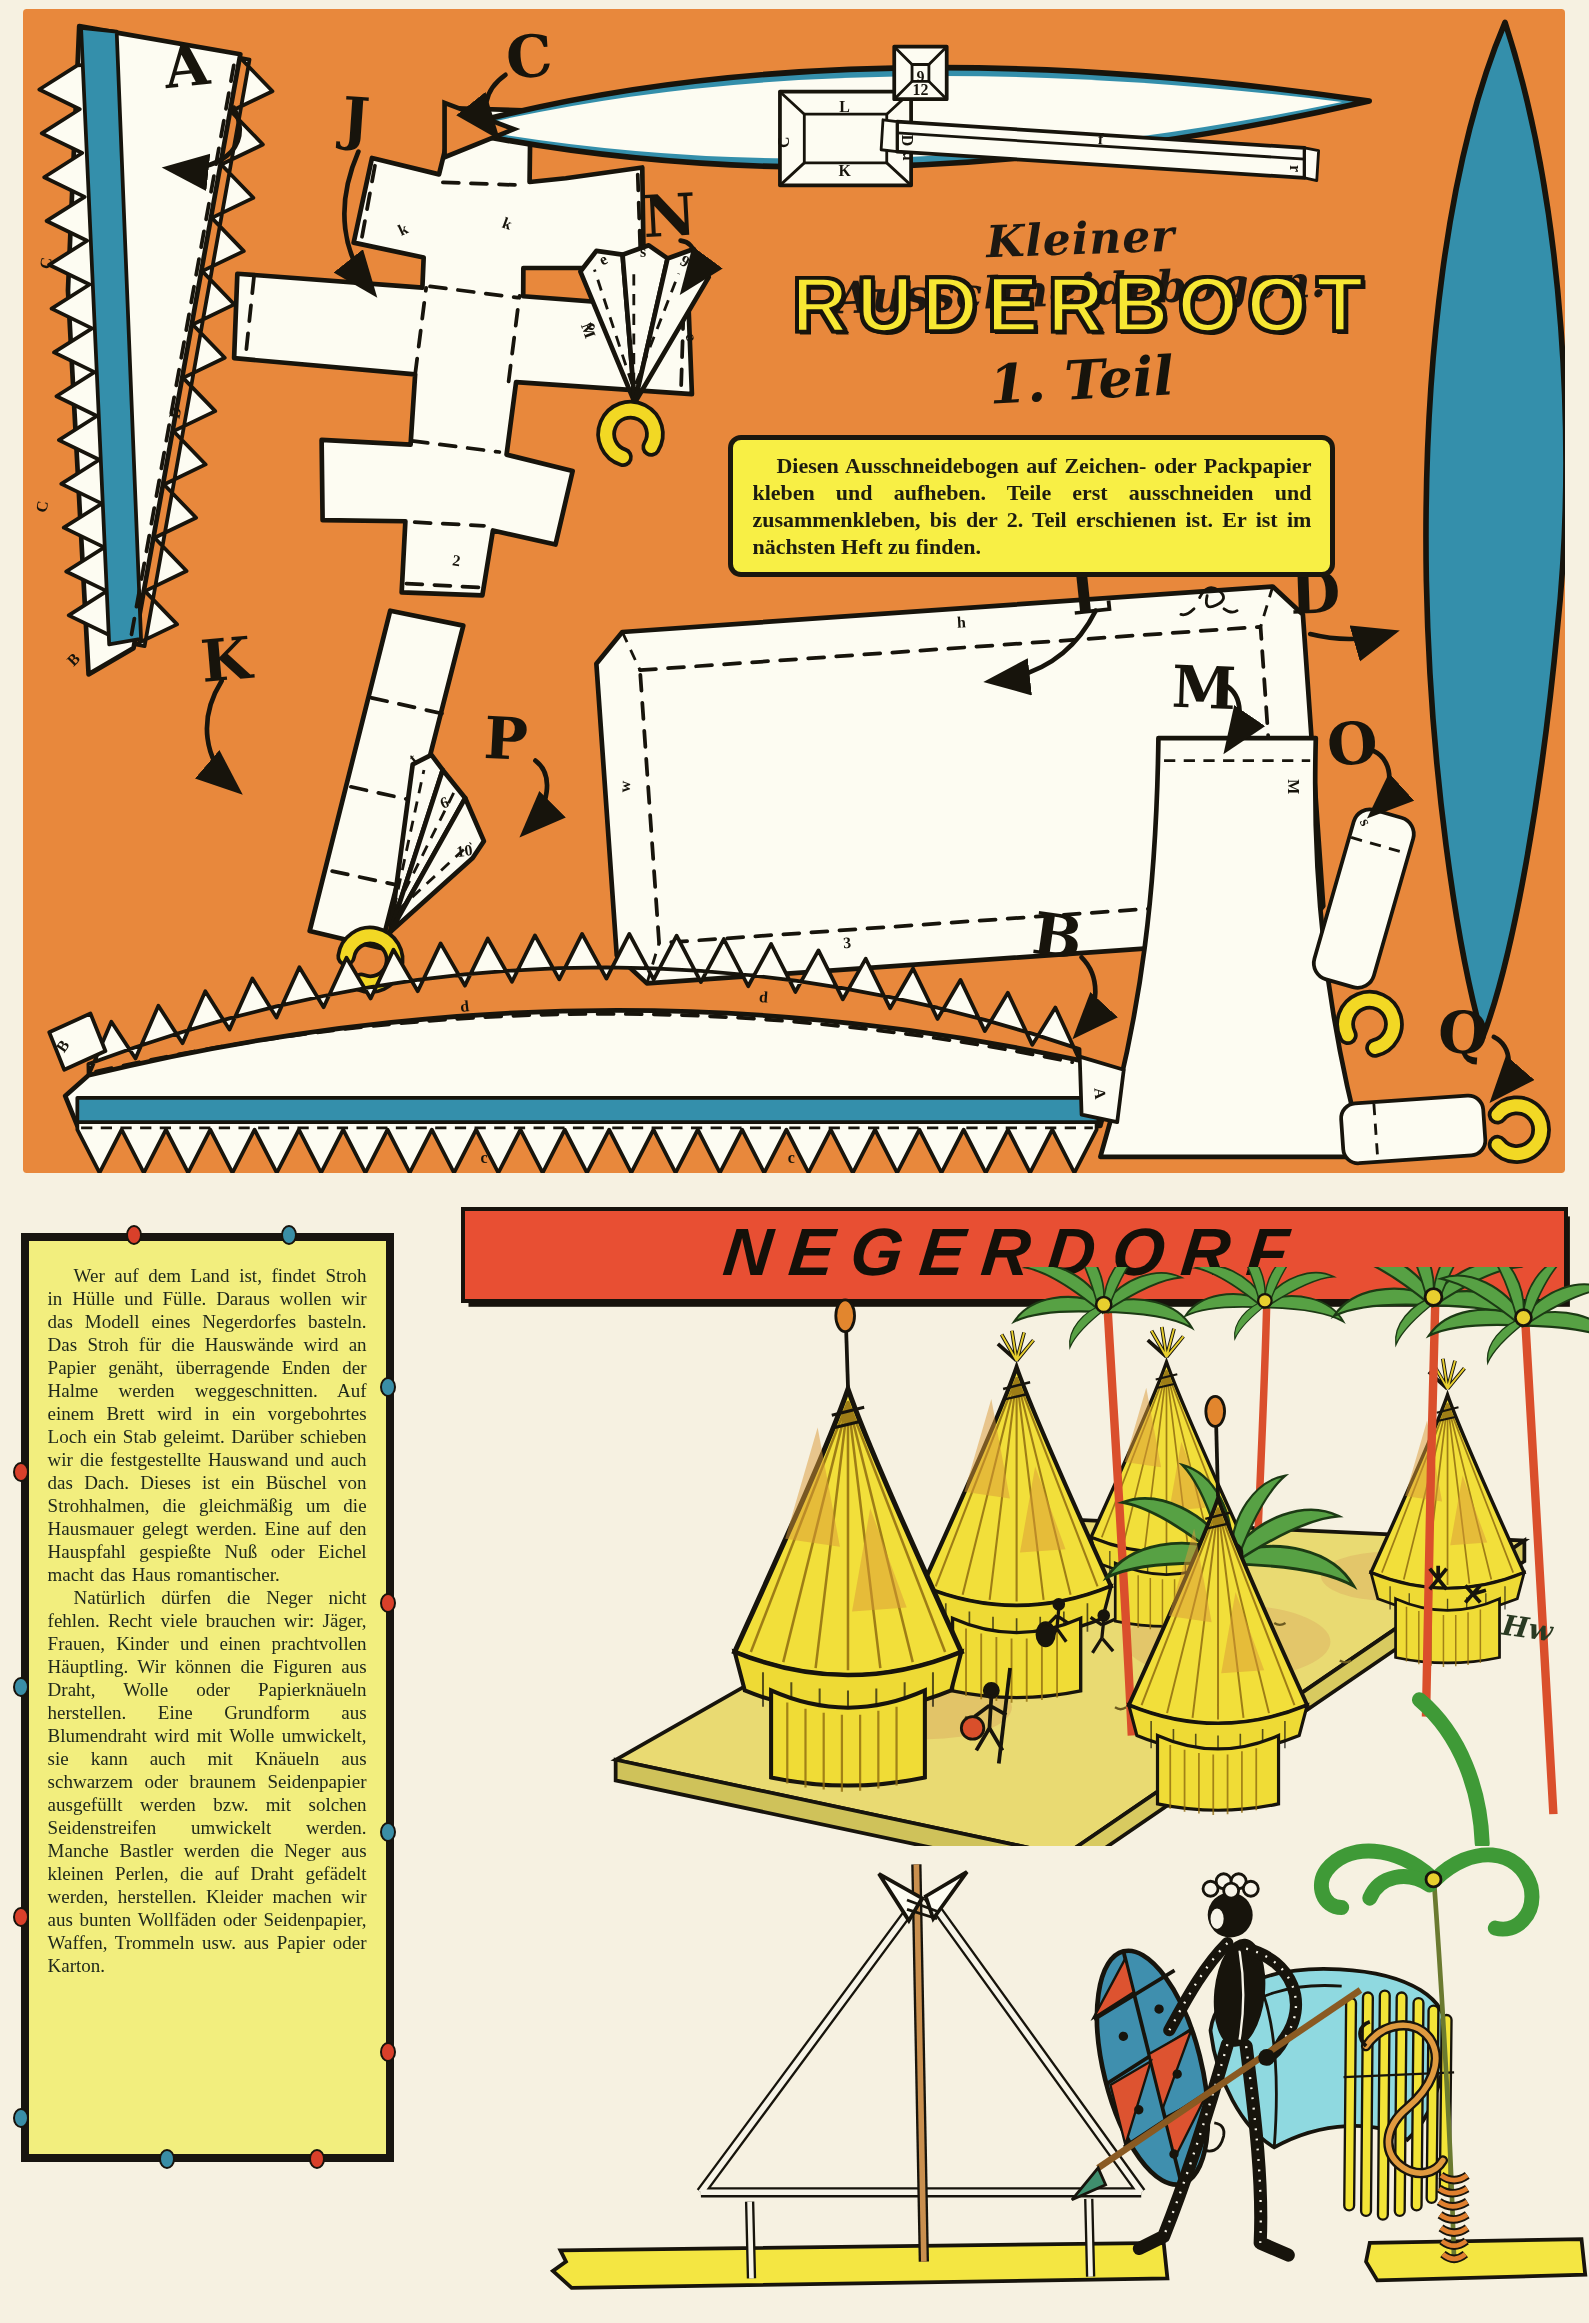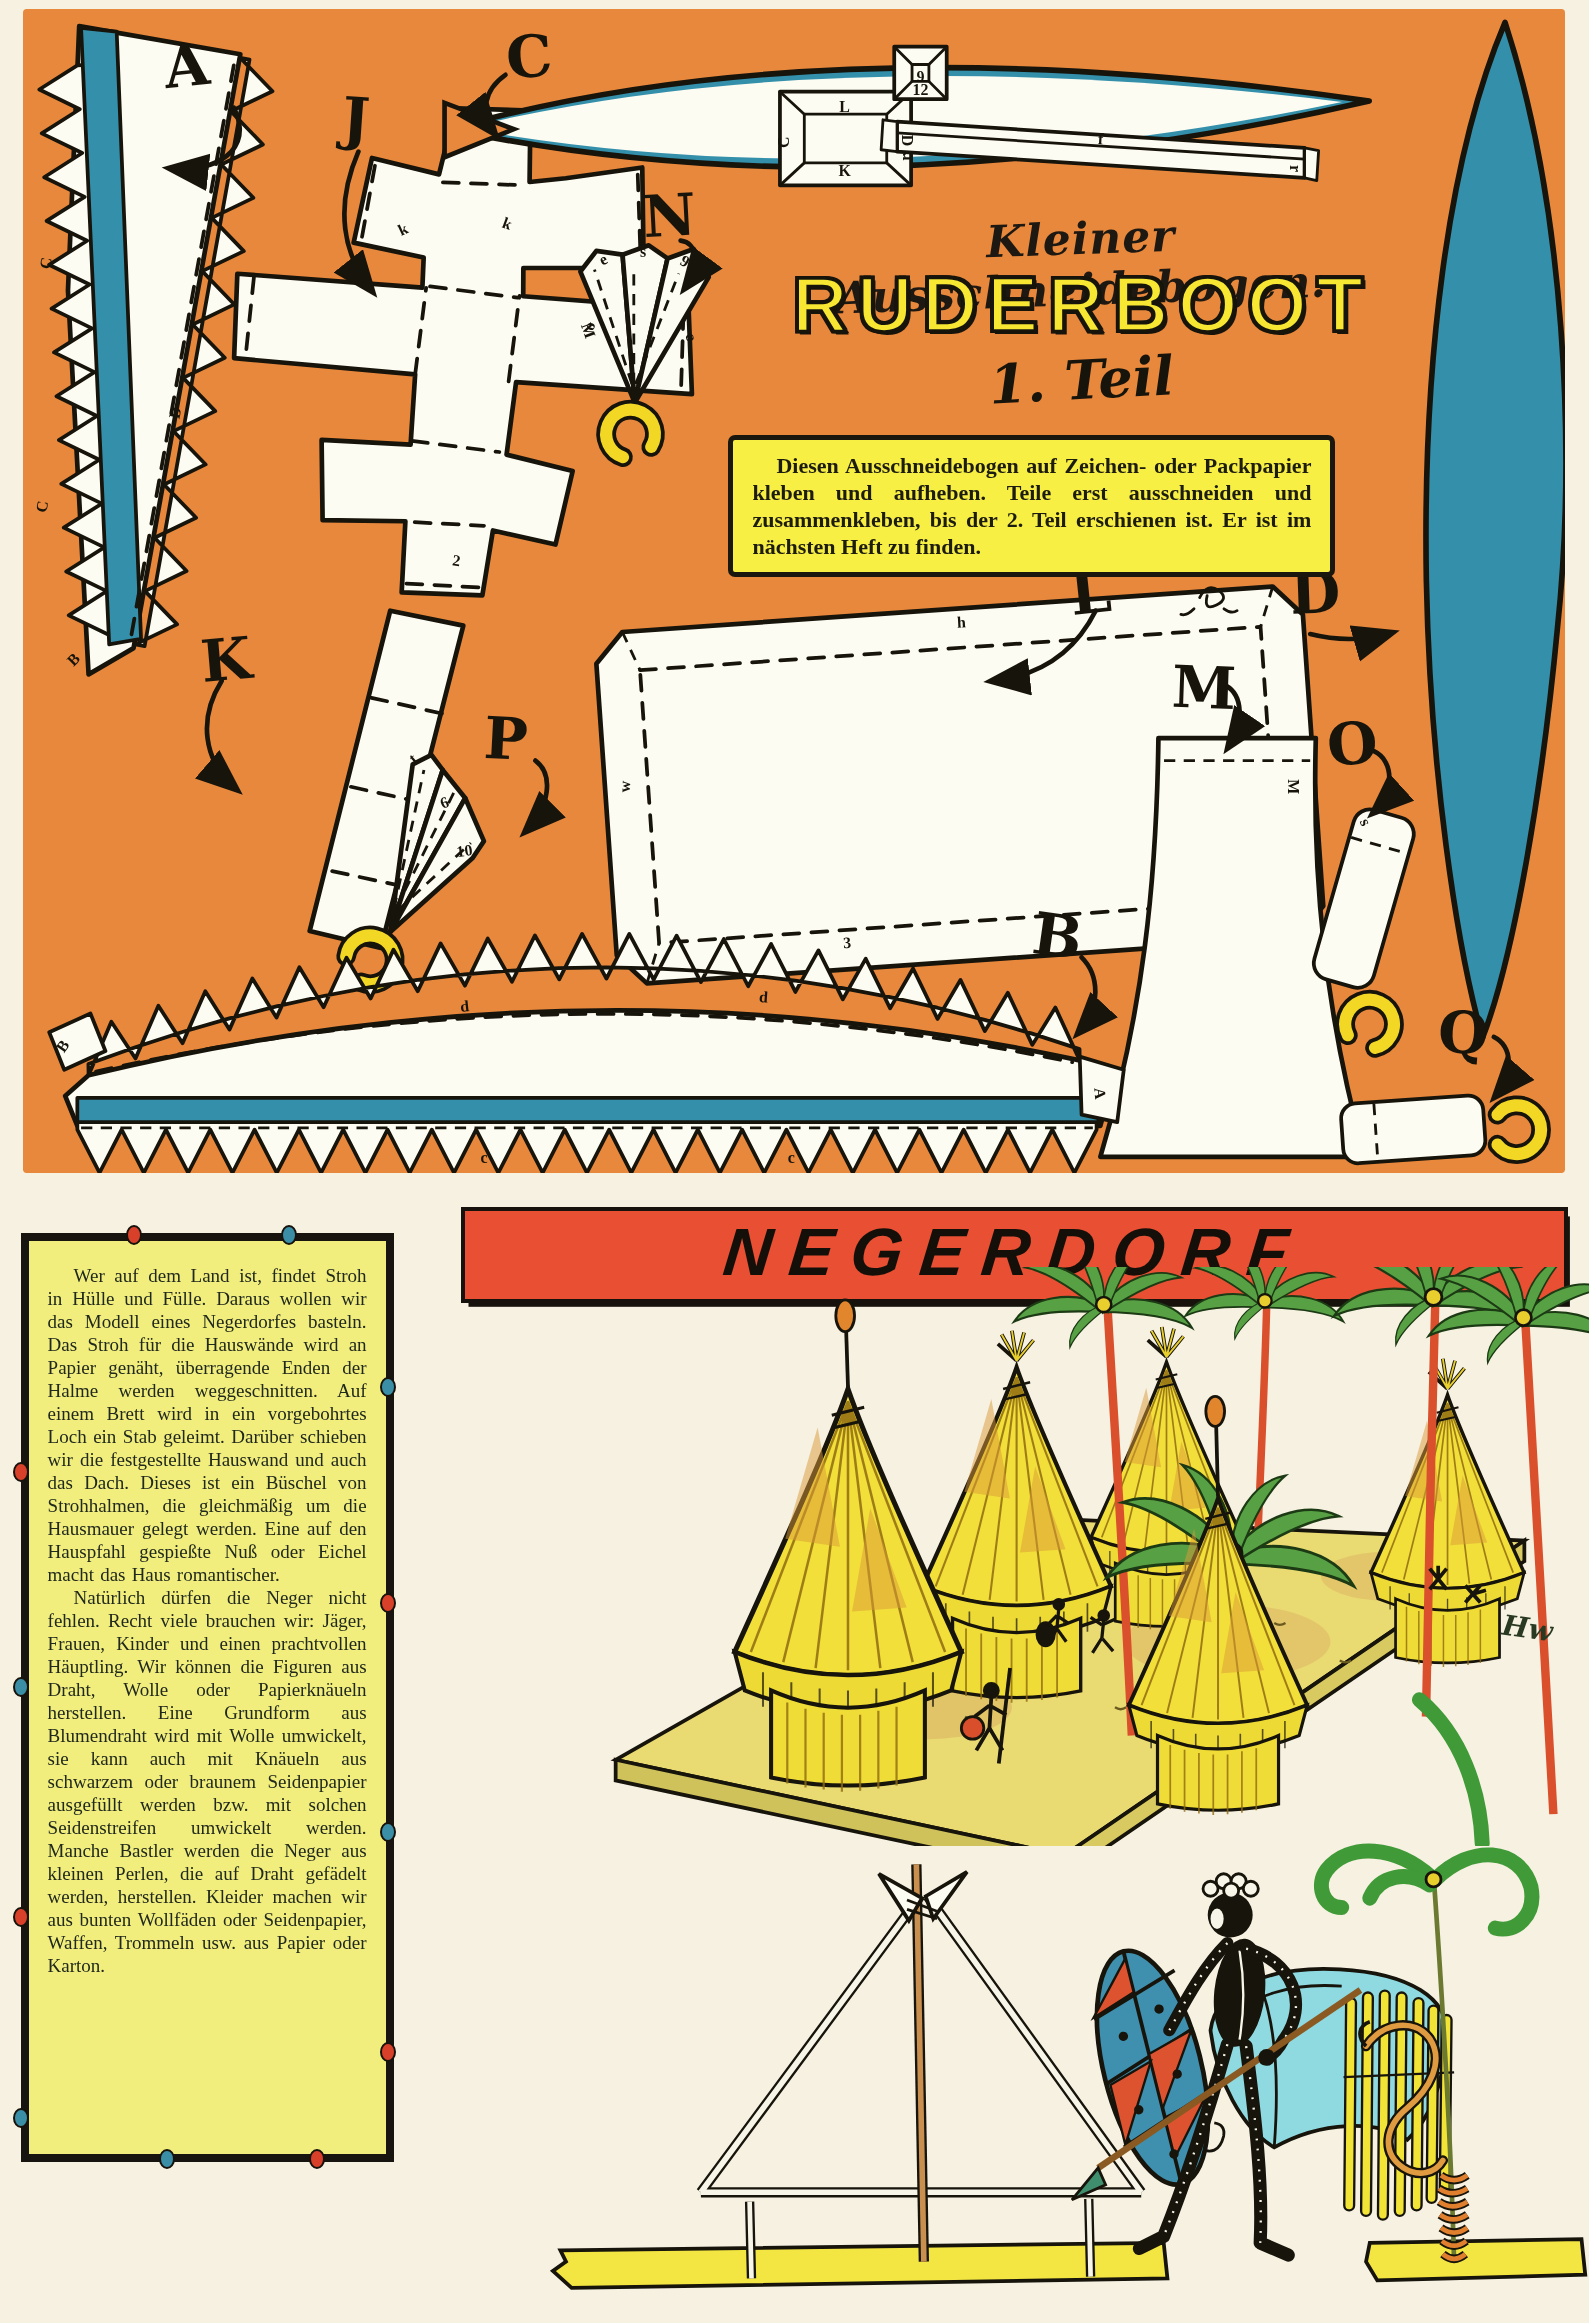"Diesen Ausschneidebogen auf Zeichen-" .instr-box { border-radius: 7px -> 13px }
